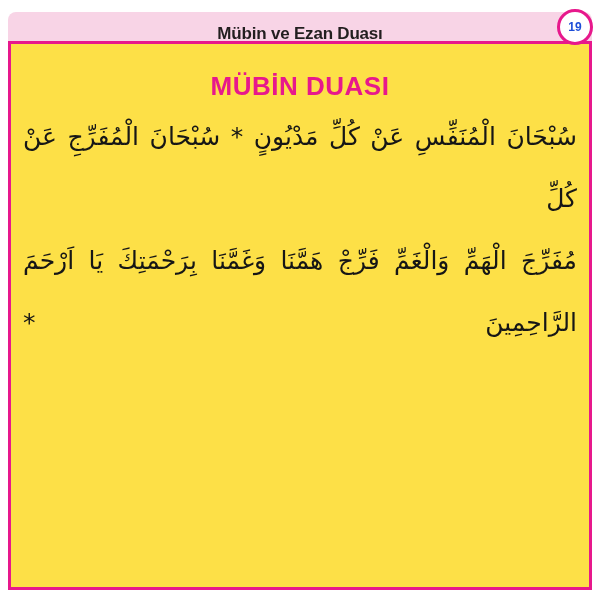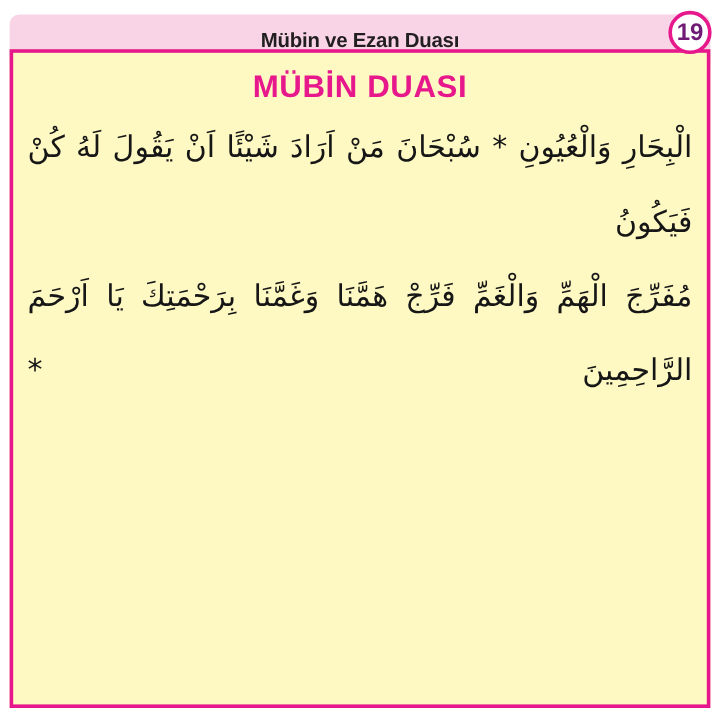"19" .page-circle { color: #701a75 -> #1d4ed8; font-size: 20px -> 12px }
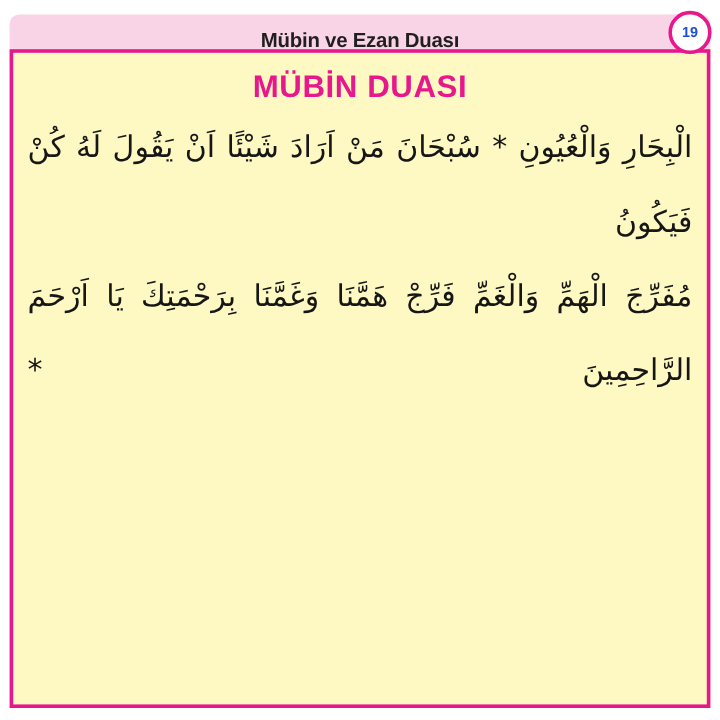"MÜBİN DUASI" .box { background: #fef9c3 -> #fde047; padding: 8px 12px 8px -> 22px 12px 8px }
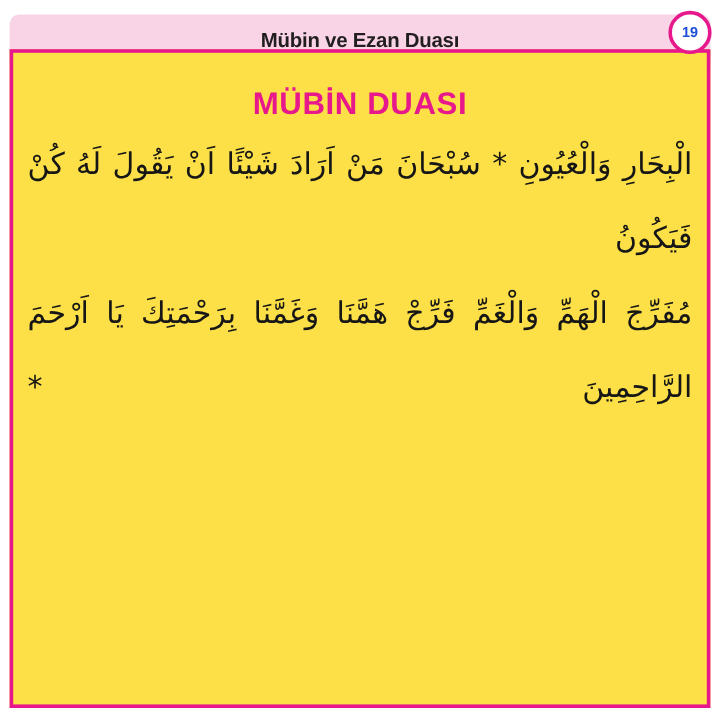"سُبْحَانَ الْمُنَفِّسِ عَنْ كُلِّ" div.arabic-line { html: none -> <div>سُبْحَانَ الْمُنَفِّسِ عَنْ كُلِّ مَدْيُونٍ * سُبْحَانَ الْمُفَرِّجِ عَنْ كُلِّ</div> }
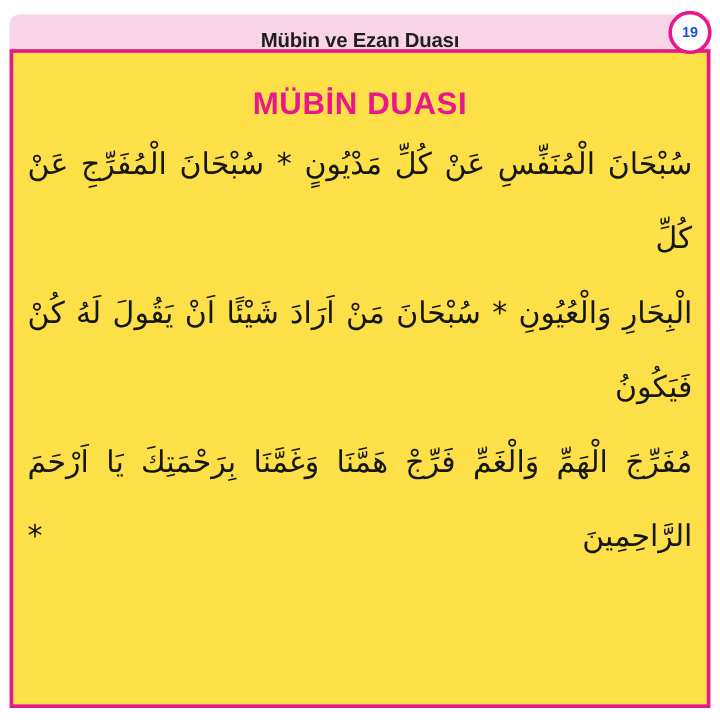"الْبِحَارِ وَالْعُيُونِ * سُبْحَانَ مَنْ" div.arabic-line { html: <div>الْبِحَارِ وَالْعُيُونِ * سُبْحَانَ مَنْ اَرَادَ شَيْئًا اَنْ يَقُولَ لَهُ كُنْ فَيَكُونُ</div> -> none }
